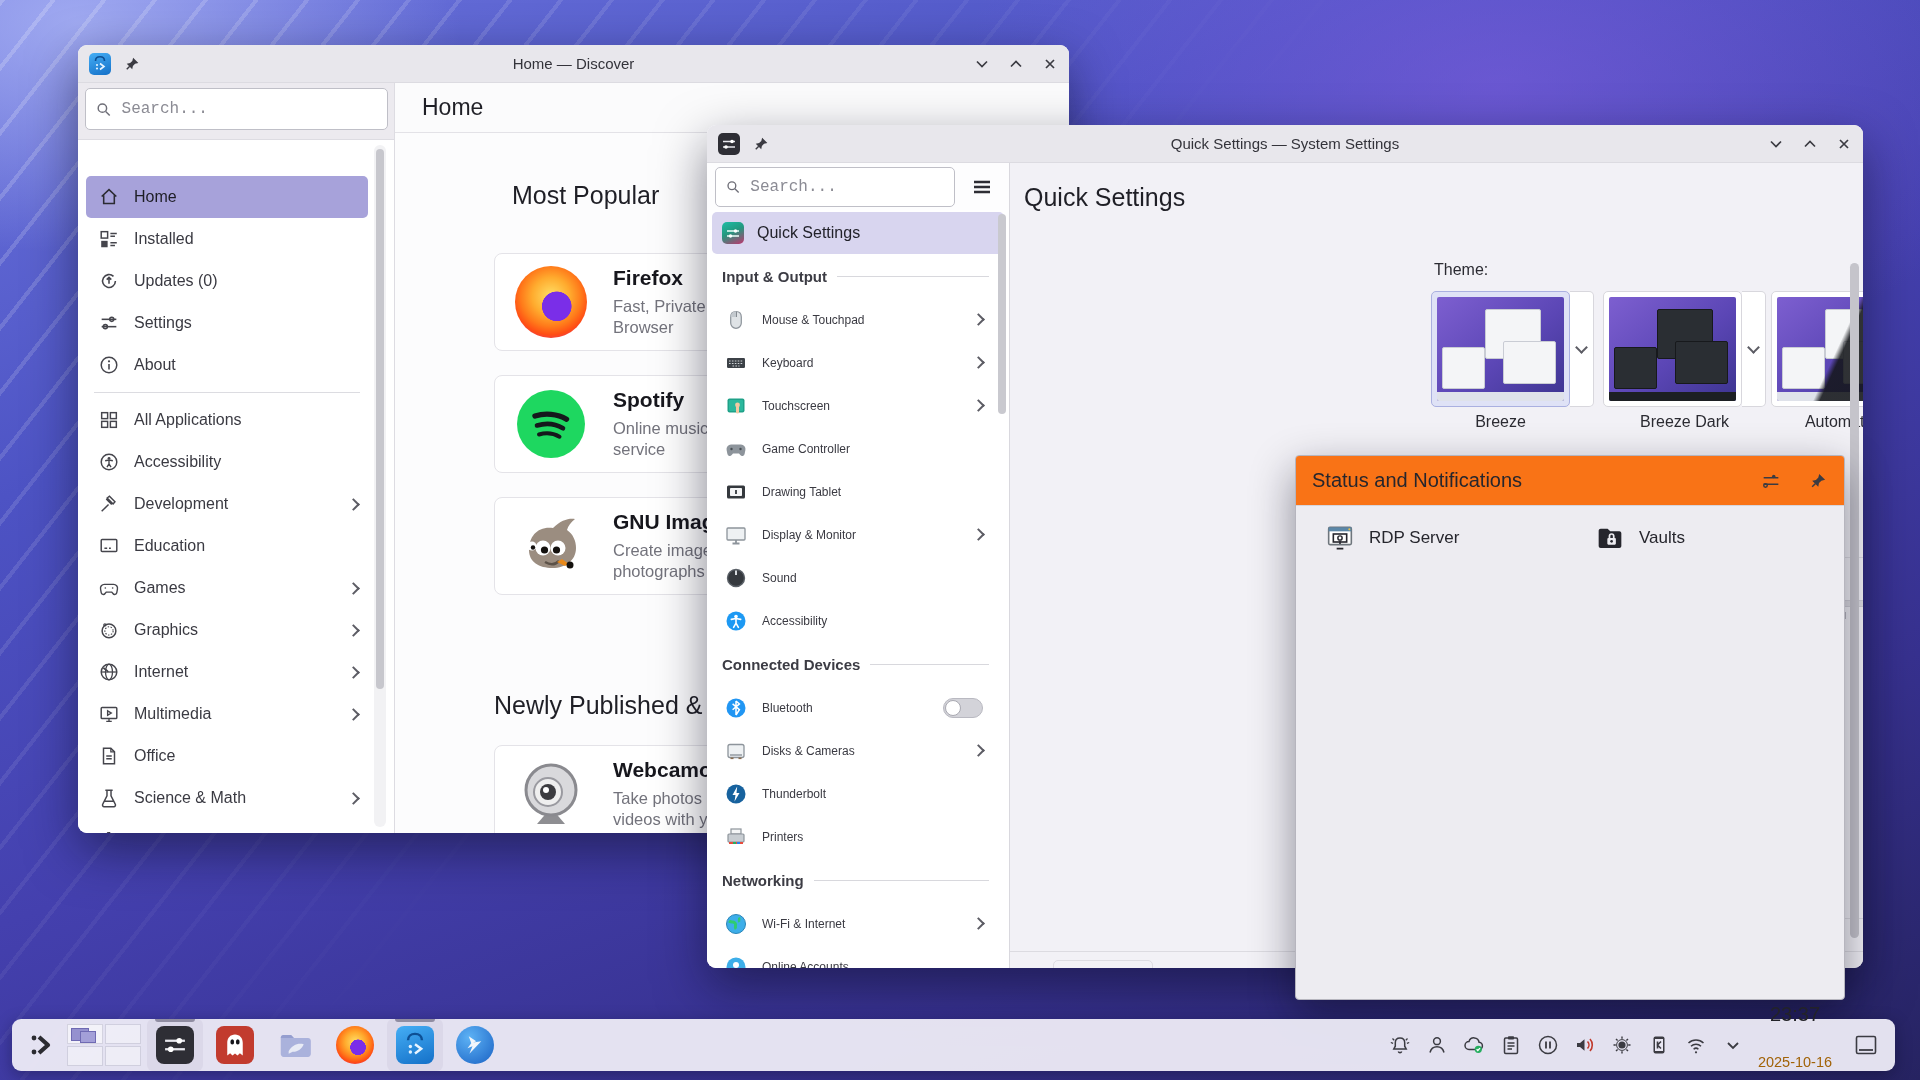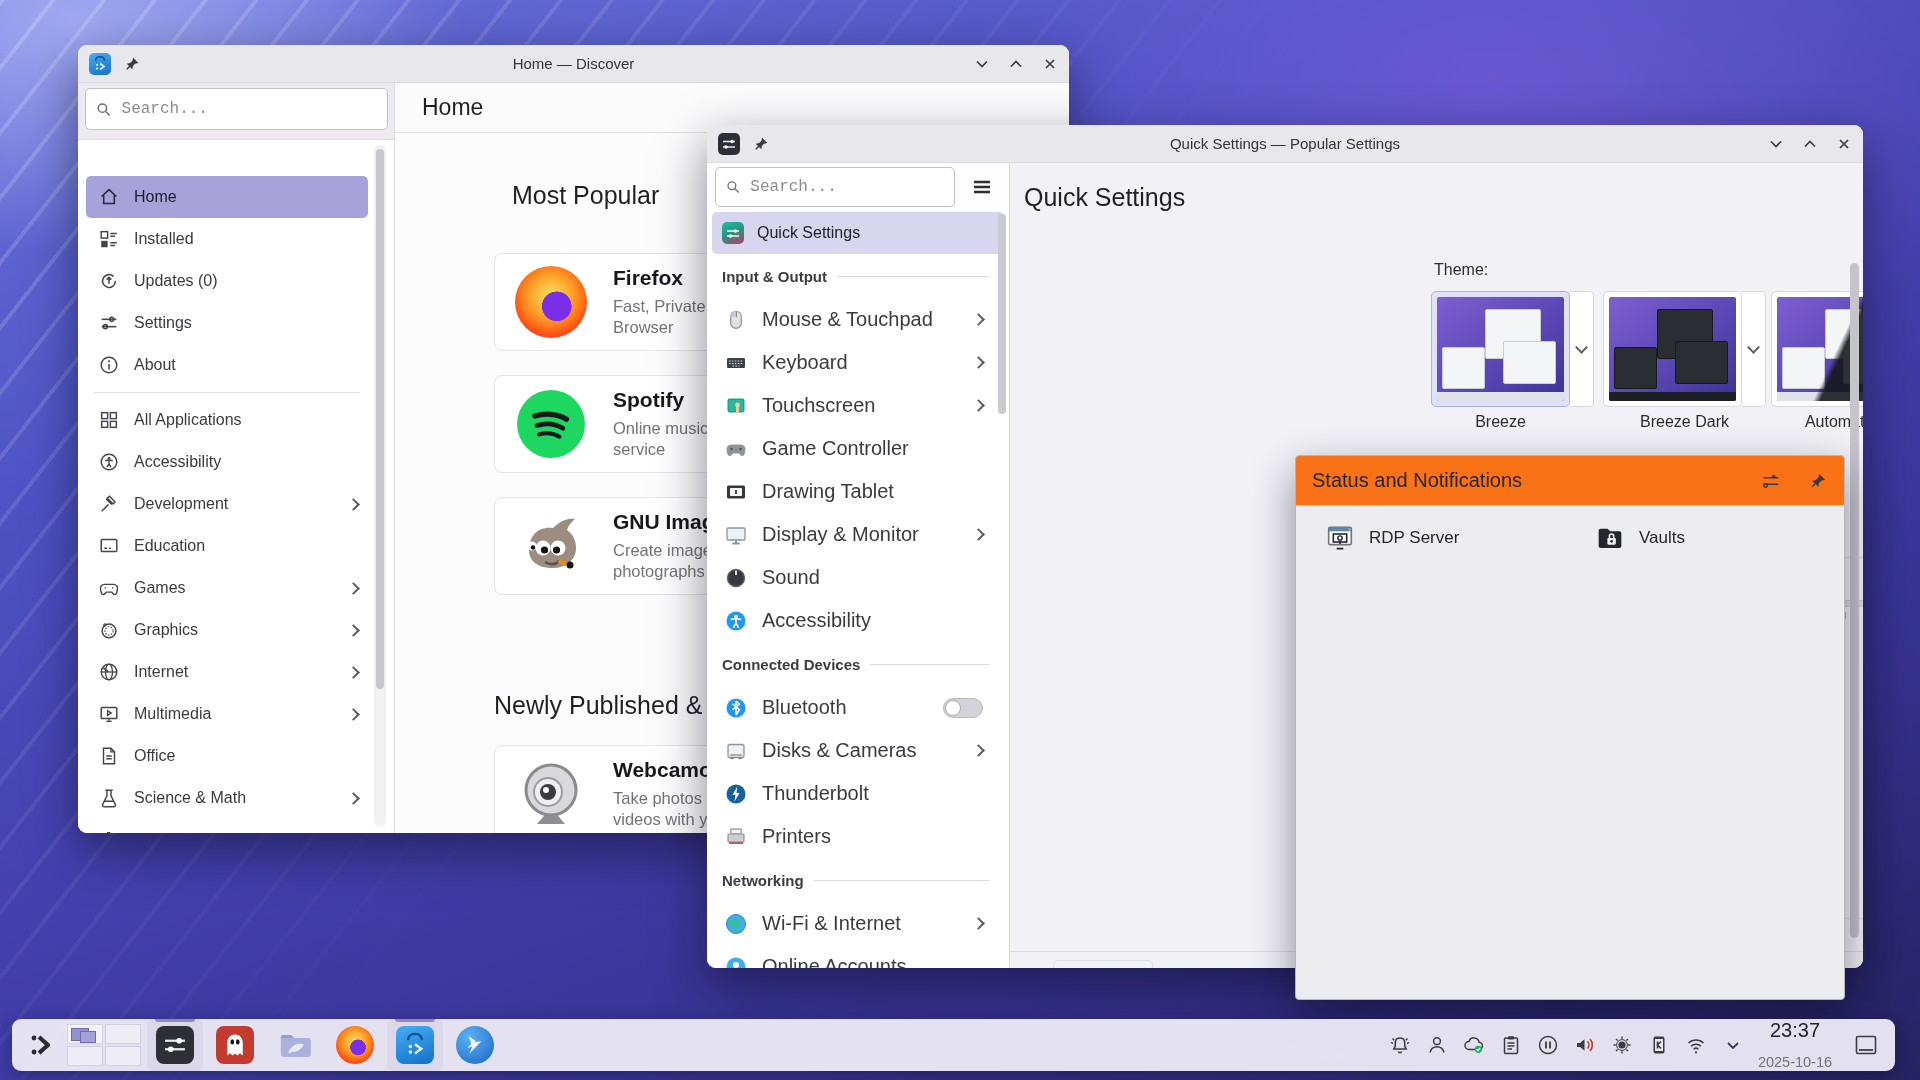"Quick Settings — Popular Settings" div.tb-title { text: Popular -> System }
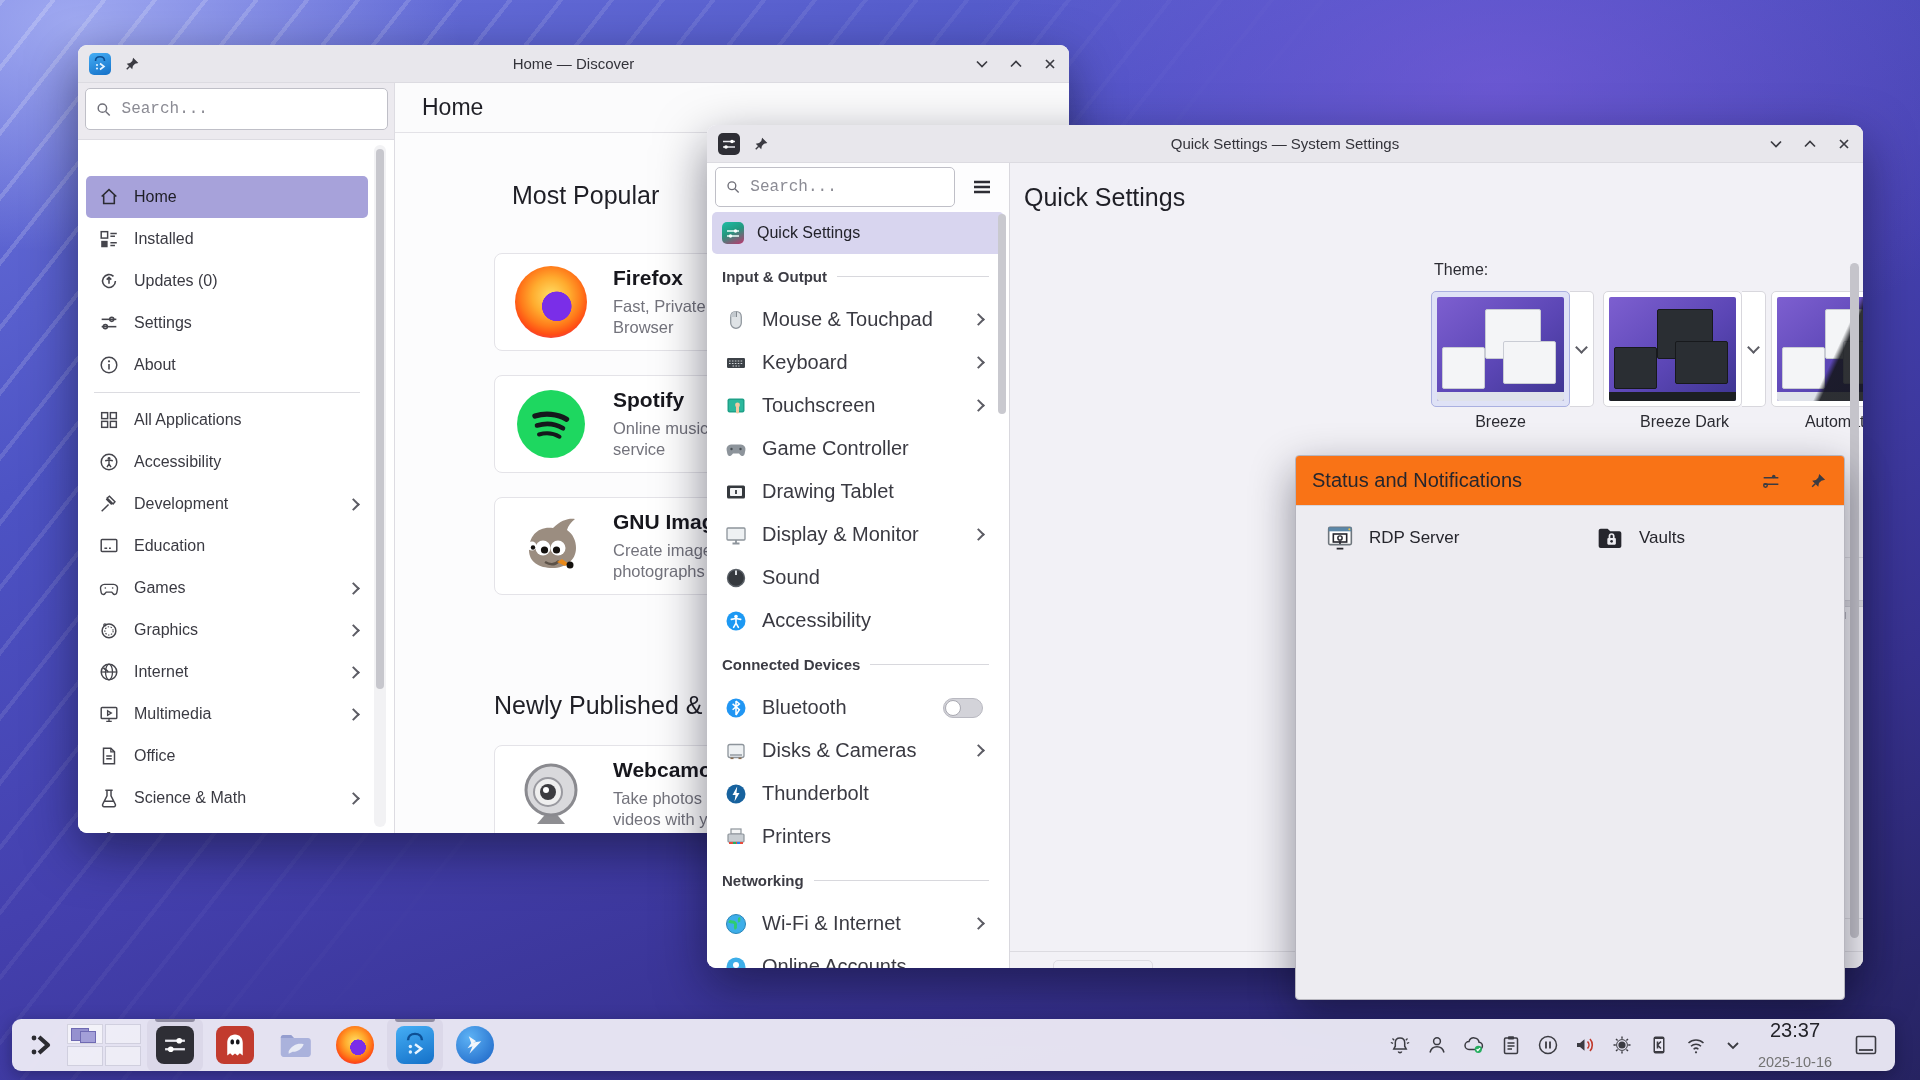"Mouse & Touchpad" .s-item { font-size: 20px -> 12px }
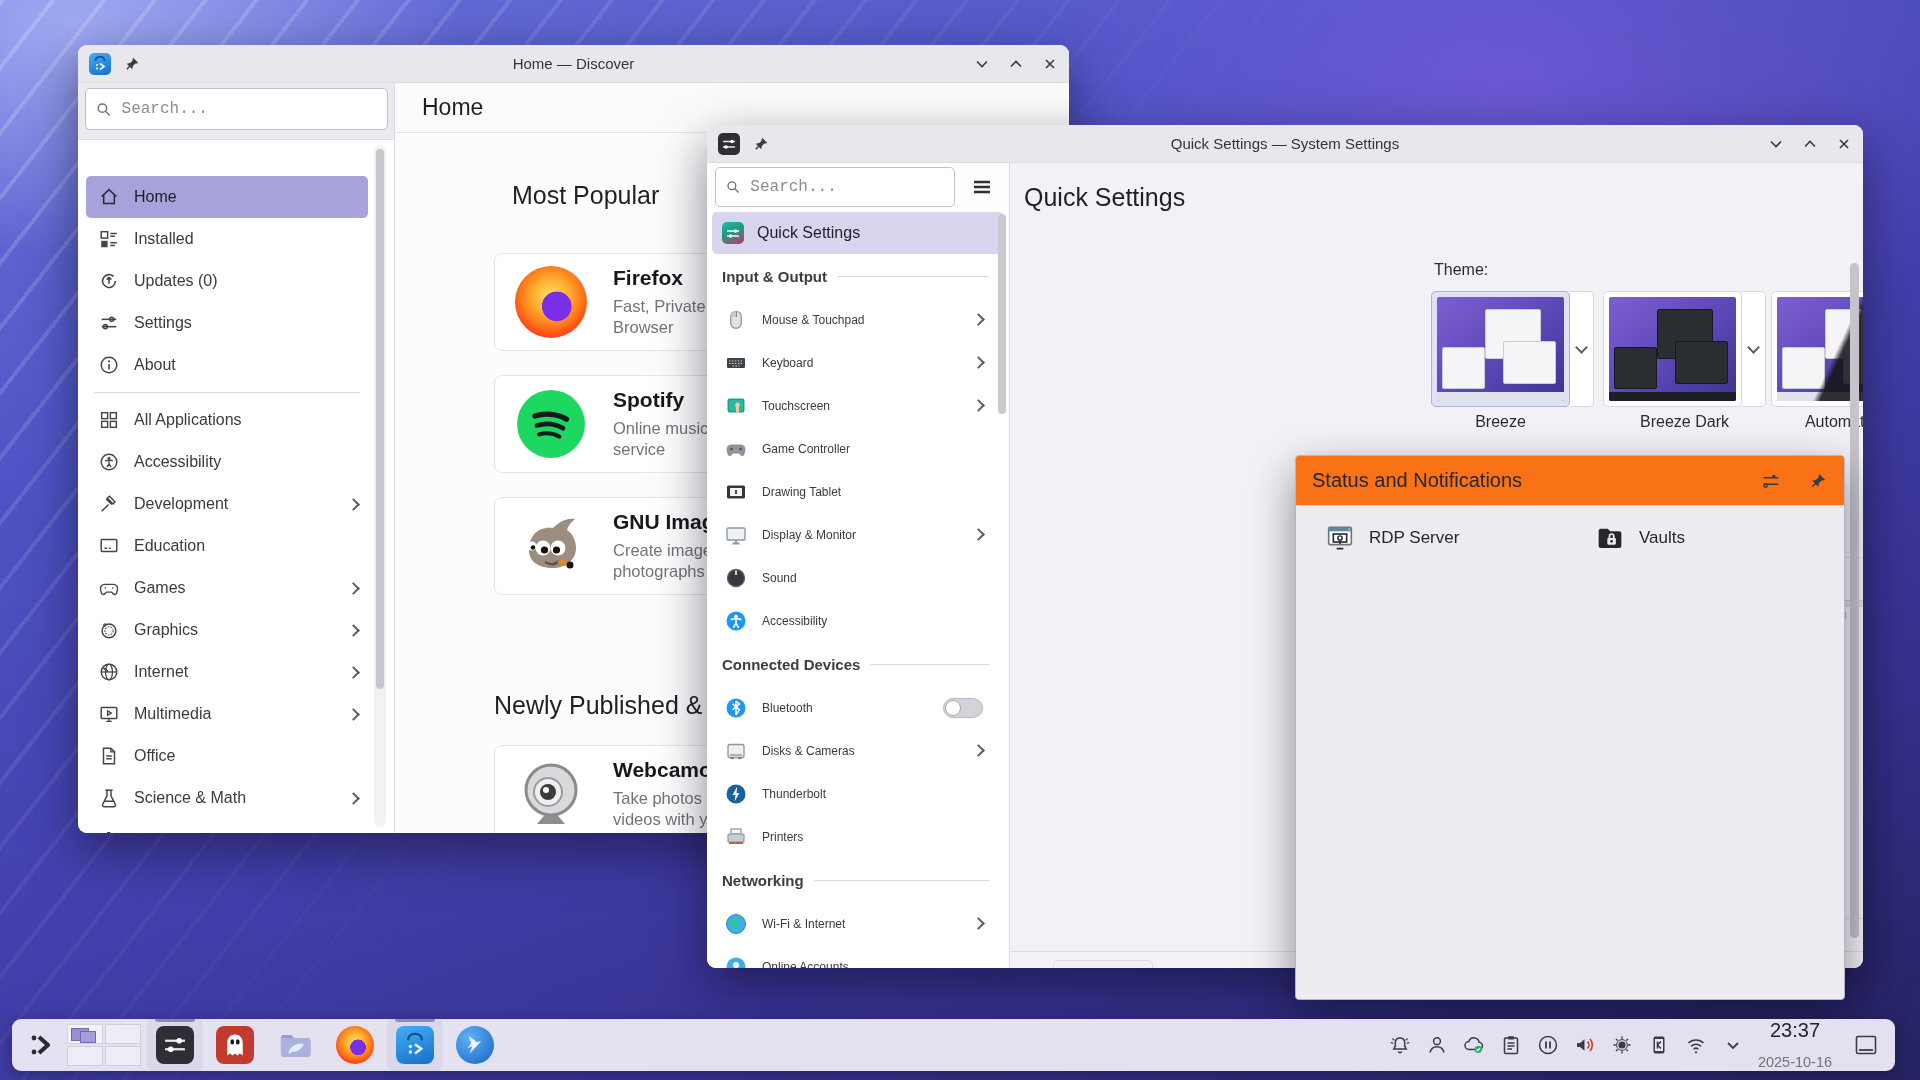"23:37" .clock { justify-content: space-between -> flex-end }
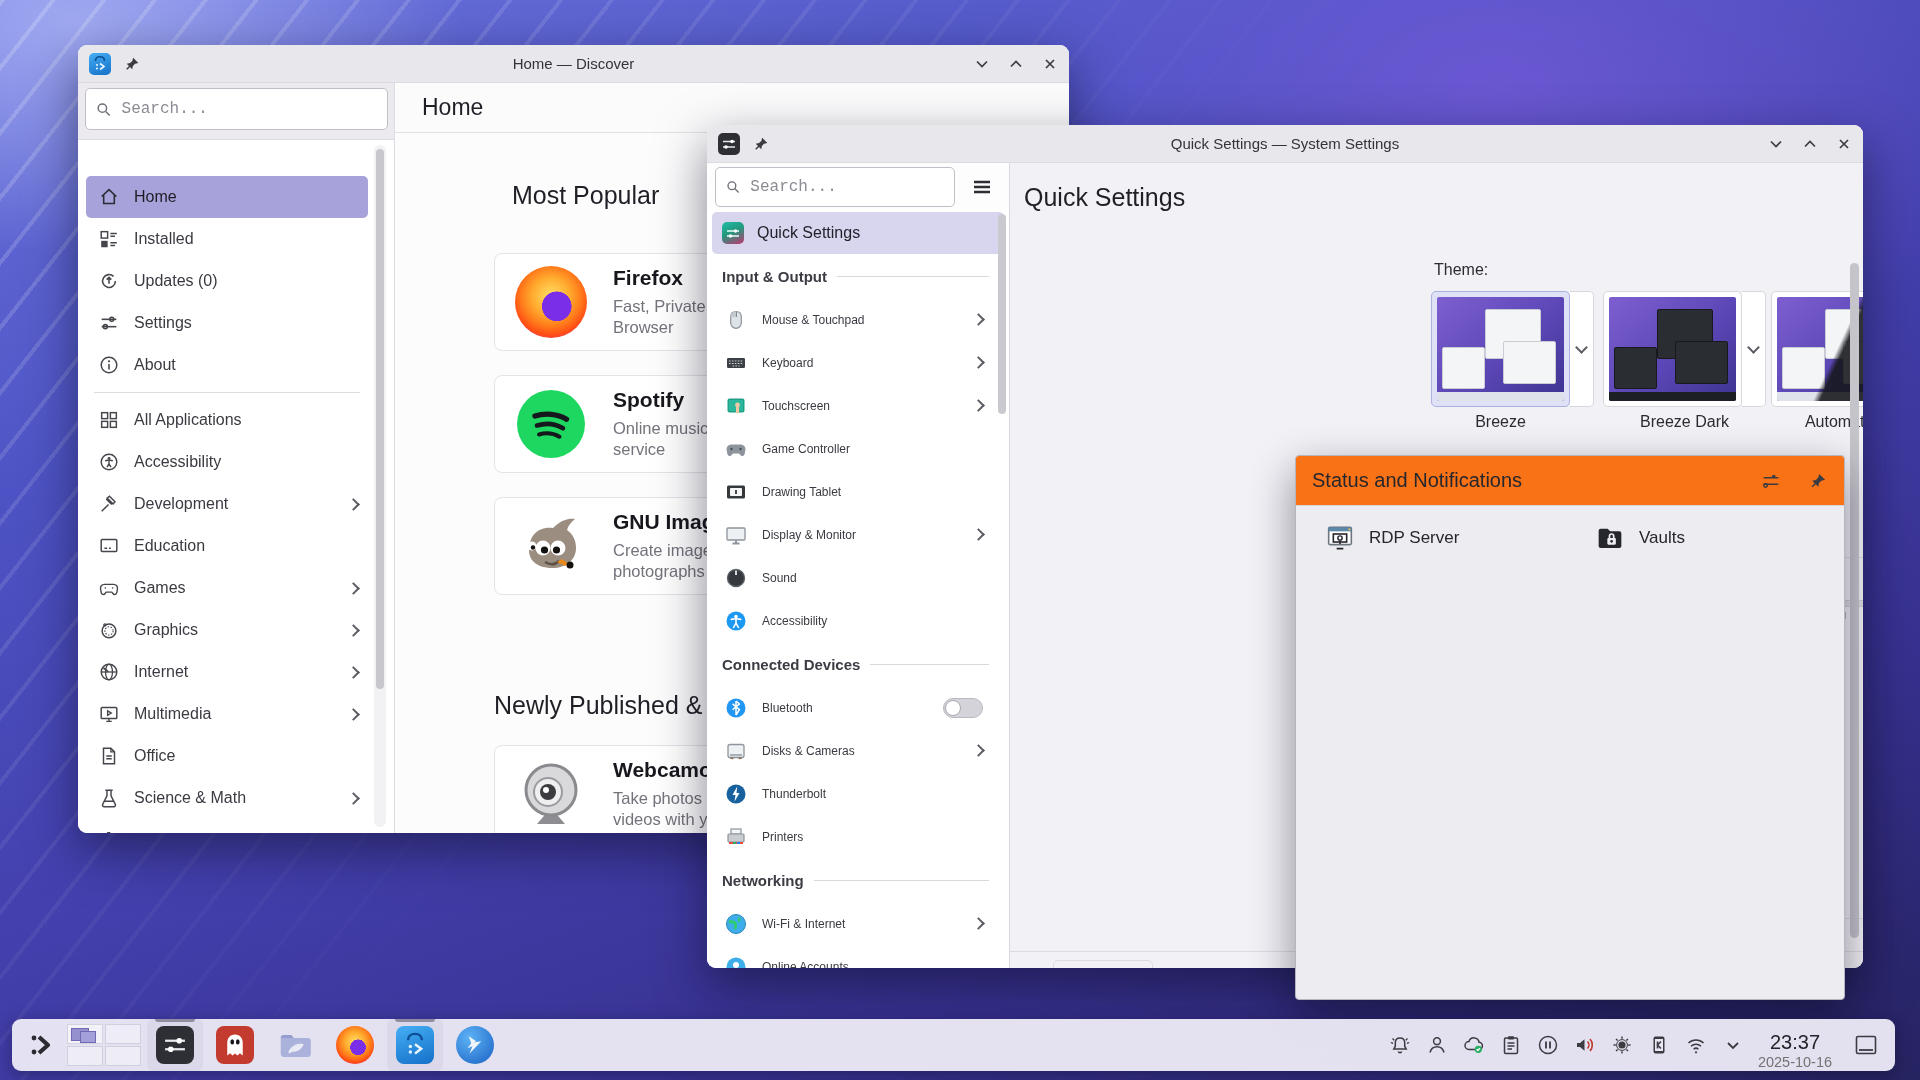"2025-10-16" .clock .t2 { color: #737373 -> #a16207; margin-top: none -> 28px }
